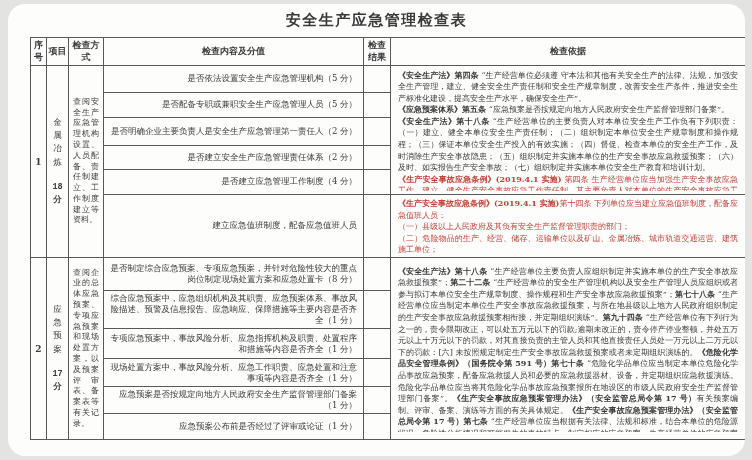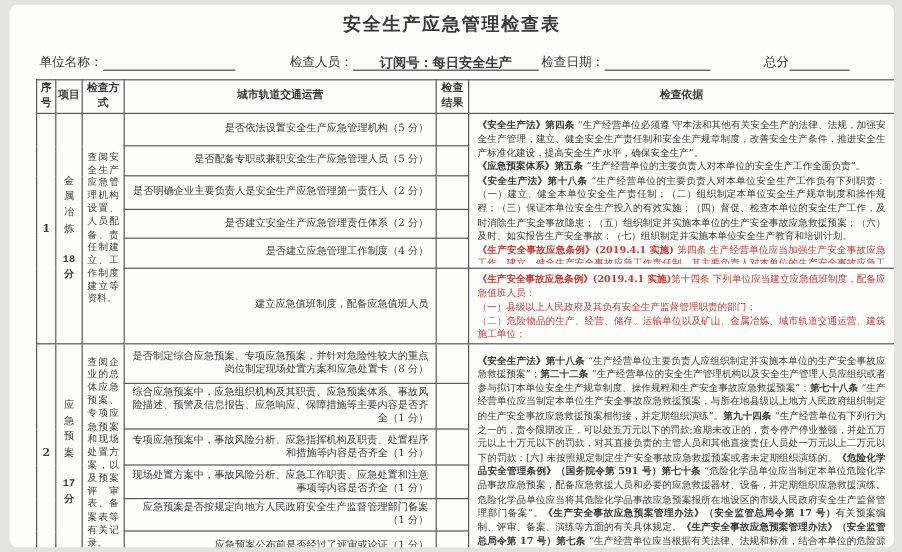"安全生产应急管理检查表" .page { border-radius: 6px -> 17px }
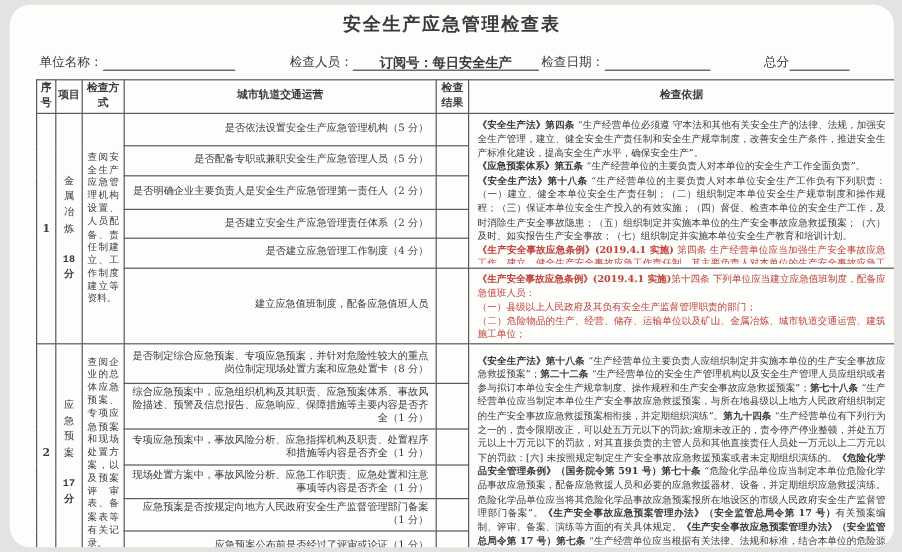"单位名称：" div.info-row { html: <div> <span>单位名称：</span> <span></span> <span>检查人员：</span> <span>订阅号：每日安全生产</span> <span>检查日期：</span> <span></span> <span>总分</span> <span></span> </div> -> none }
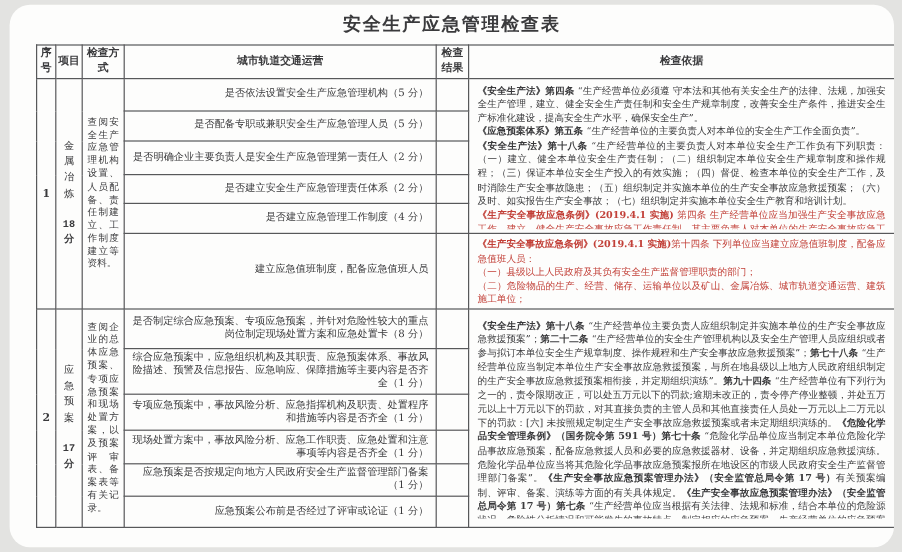"城市轨道交通运营" th { text: 城市轨道交通运营 -> 检查内容及分值 }
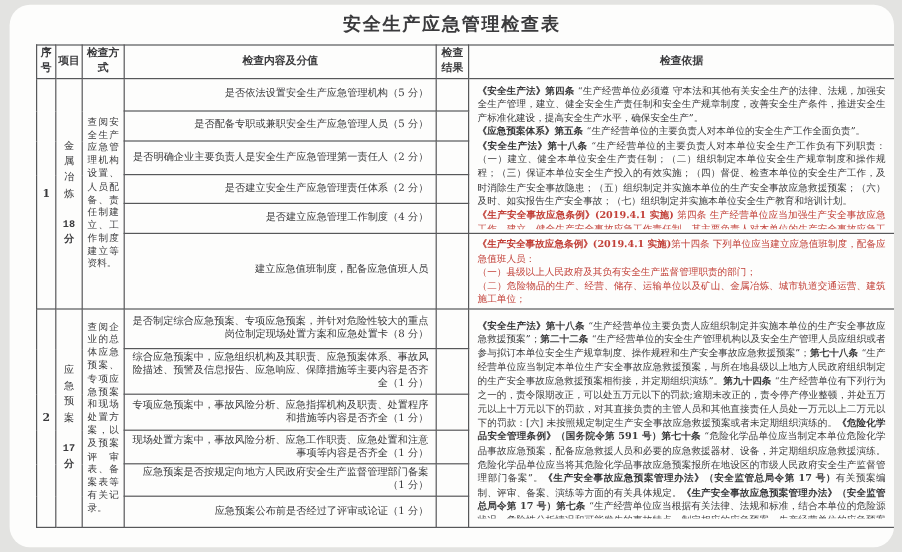"“生产经营单位的主要负责人对本单位的安全生产工作全面负责”。" span { text: 生产经营单位的主要负责人对本单位的安全生产工作全面负责 -> 应急预案是否按规定向地方人民政府安全生产监督管理部门备案 }
